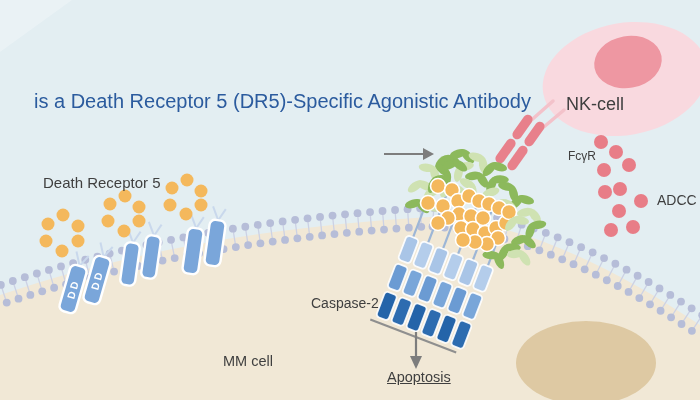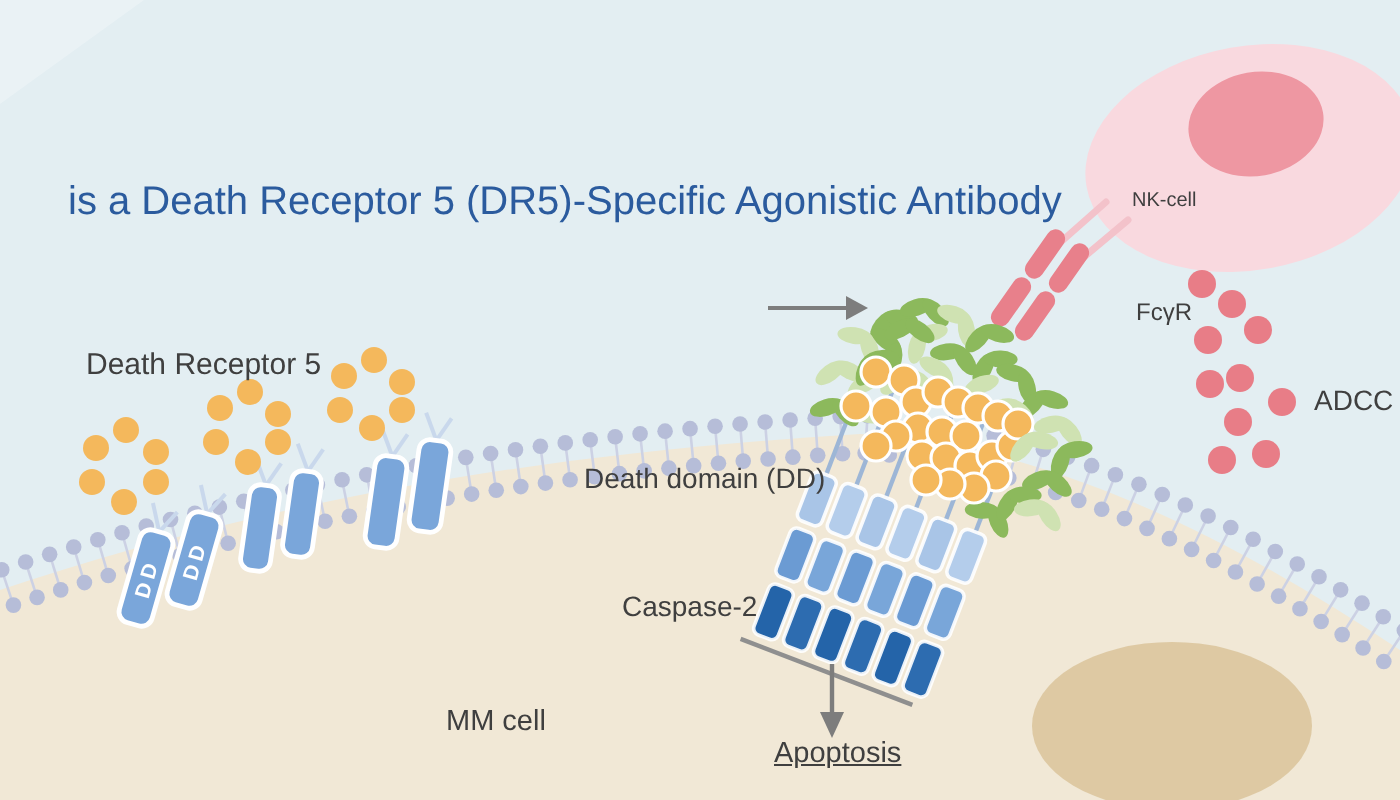"NK-cell" #t-nk { font-size: 10px -> 18px }
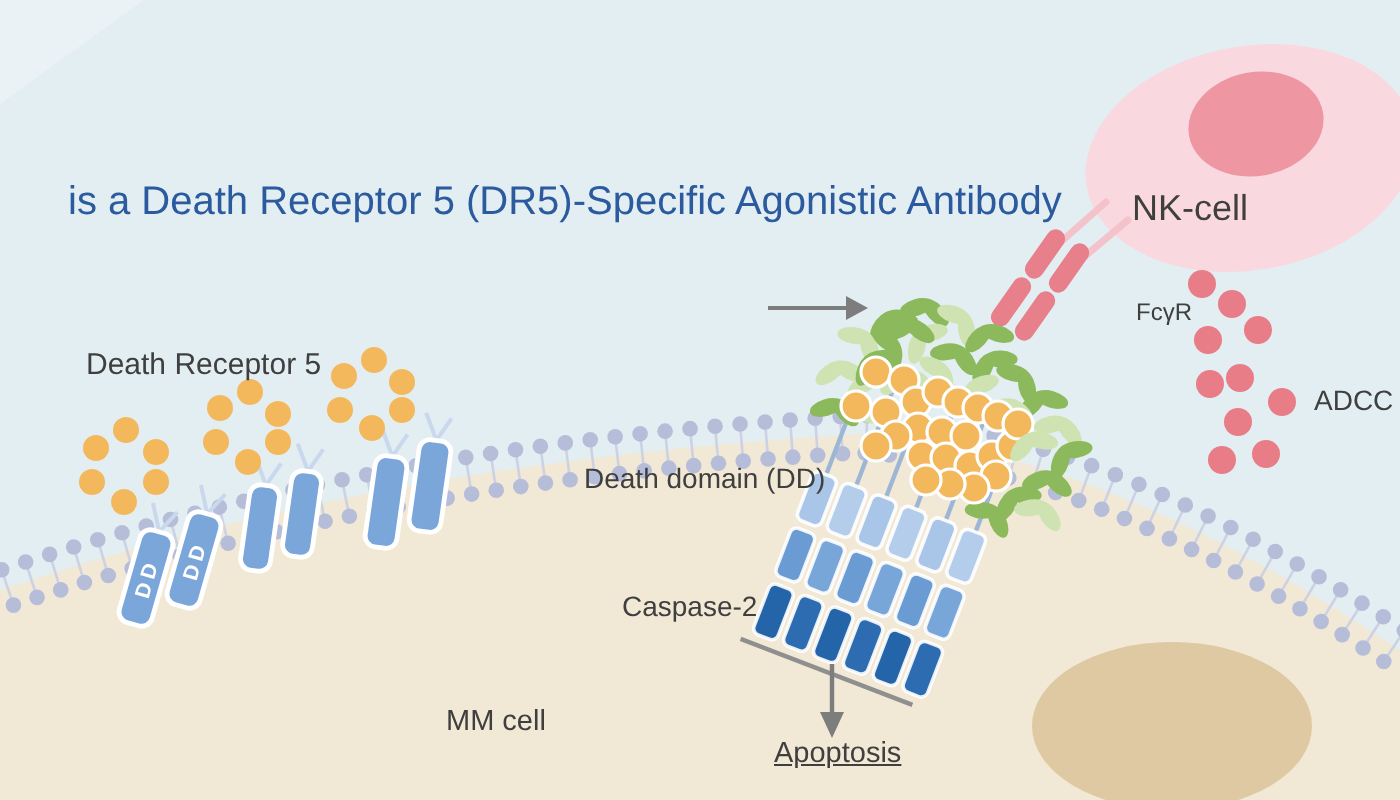"Death domain (DD)" div.lbl { html: <div>Death domain (DD)</div> -> none }
